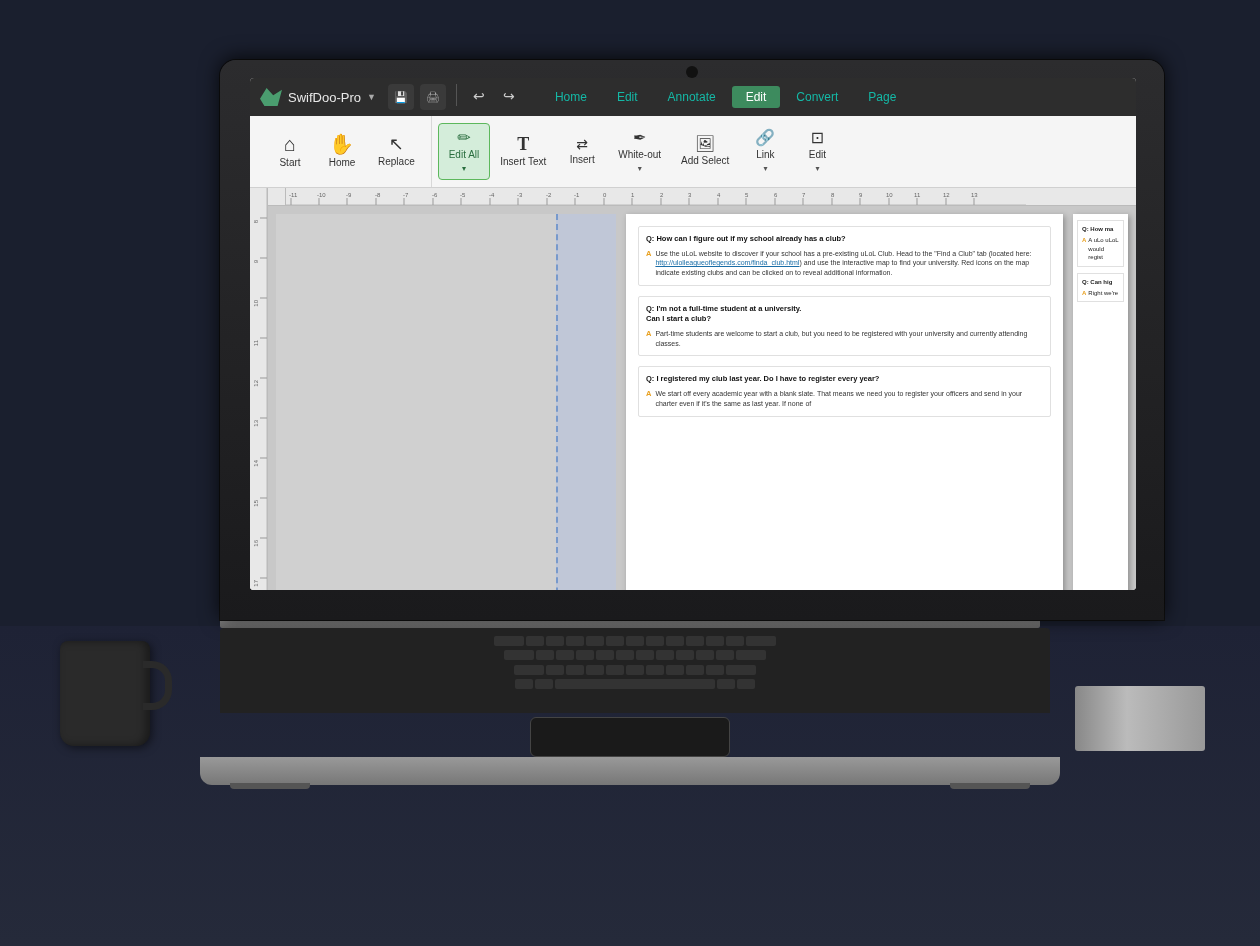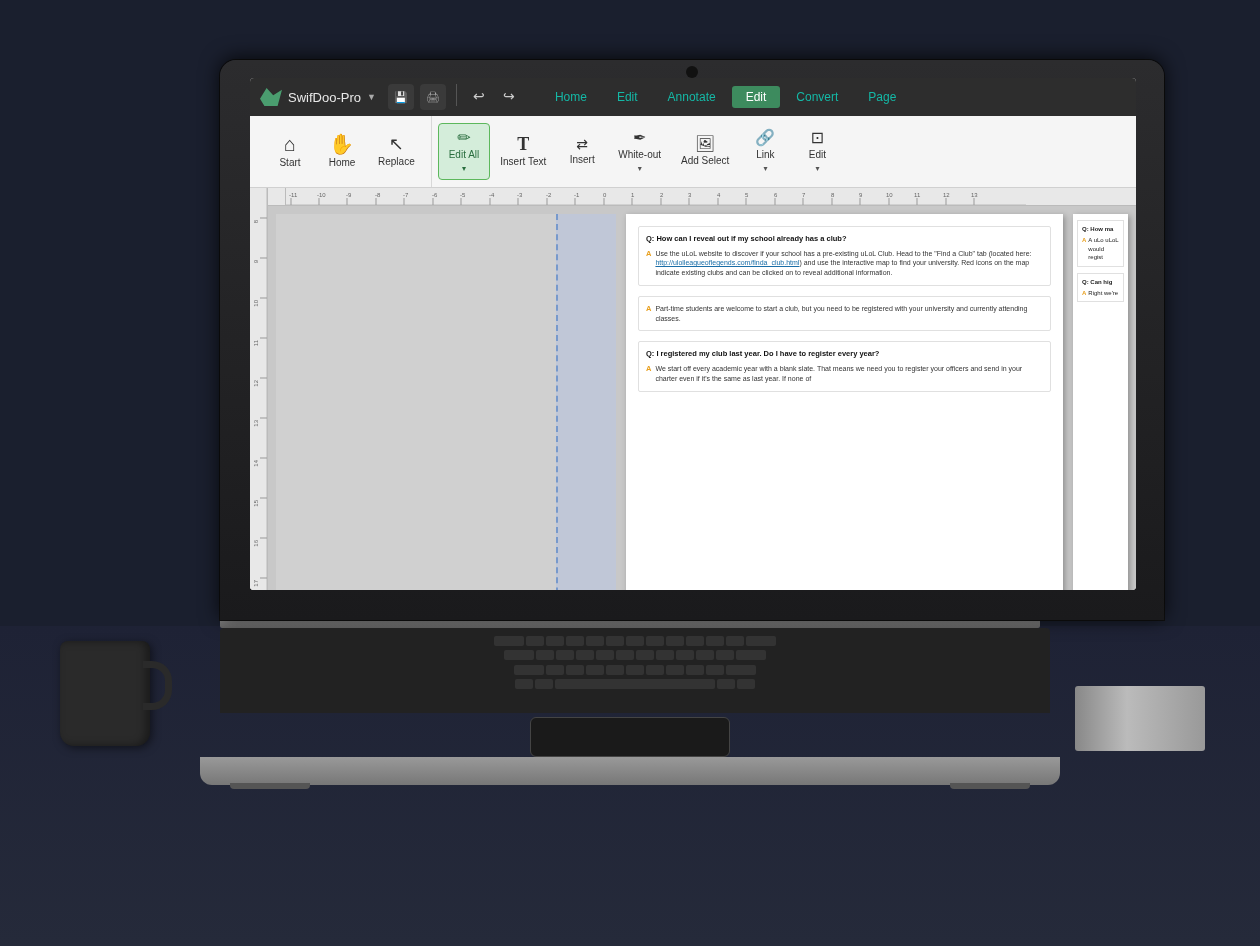"Q: How can I reveal" span { text: reveal -> figure }
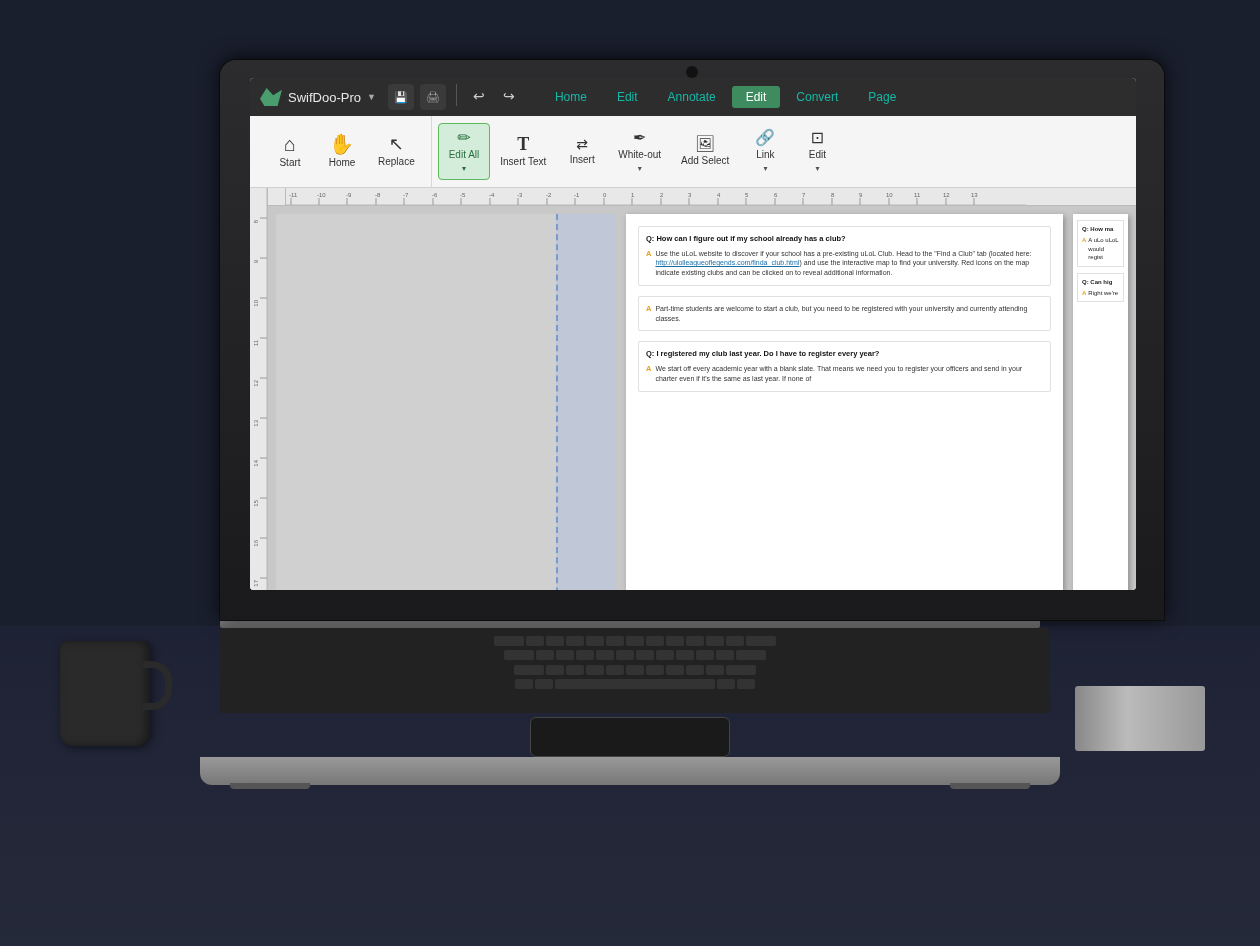"Q: I'm not a full-time" div.qa-question { html: none -> <div> Q: I'm not a full-time student at a university.<br>Can I start a club? </div> }
